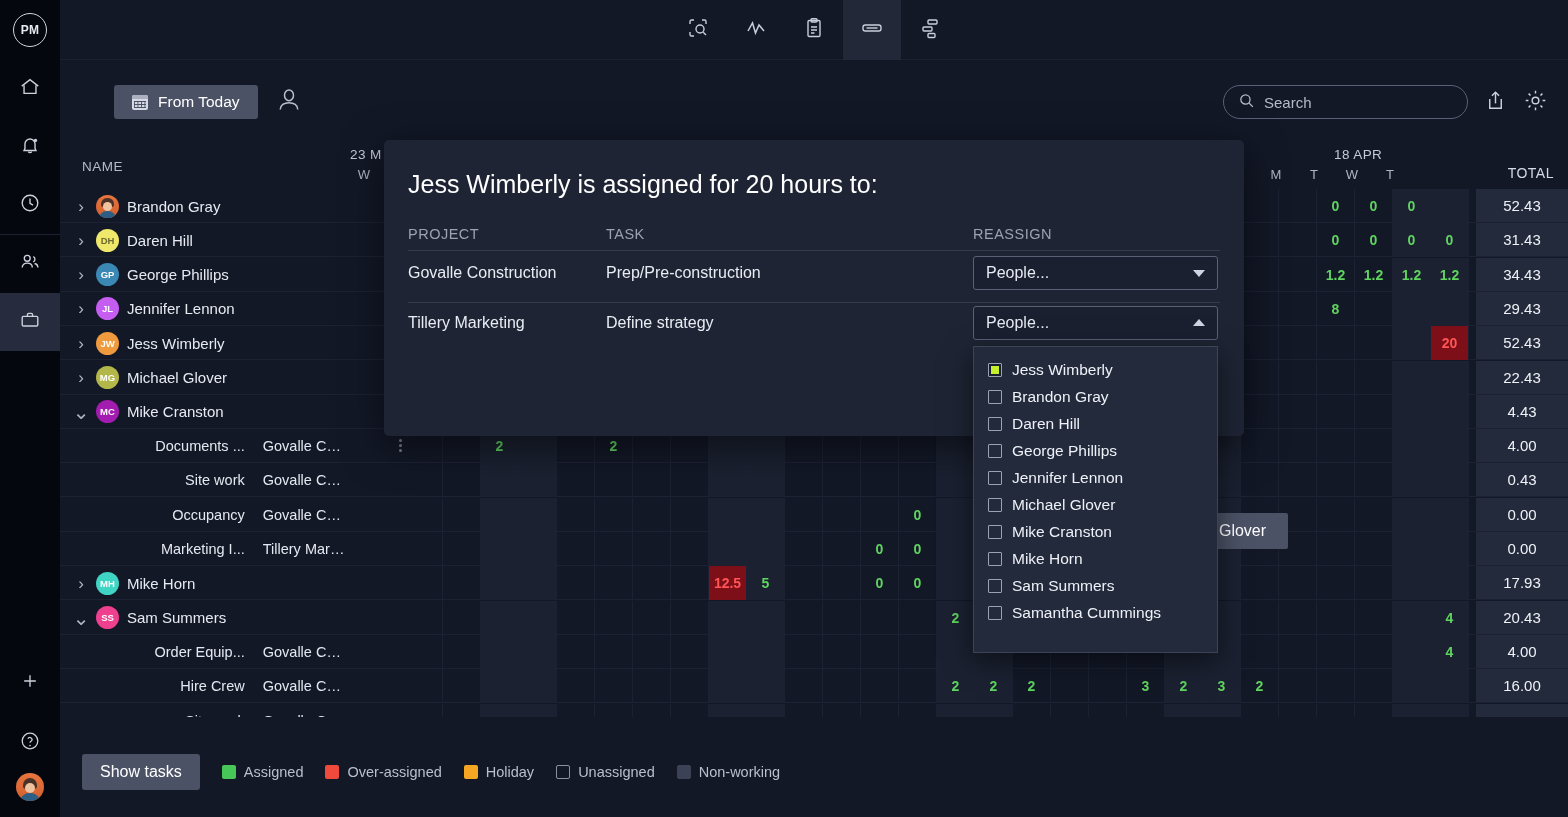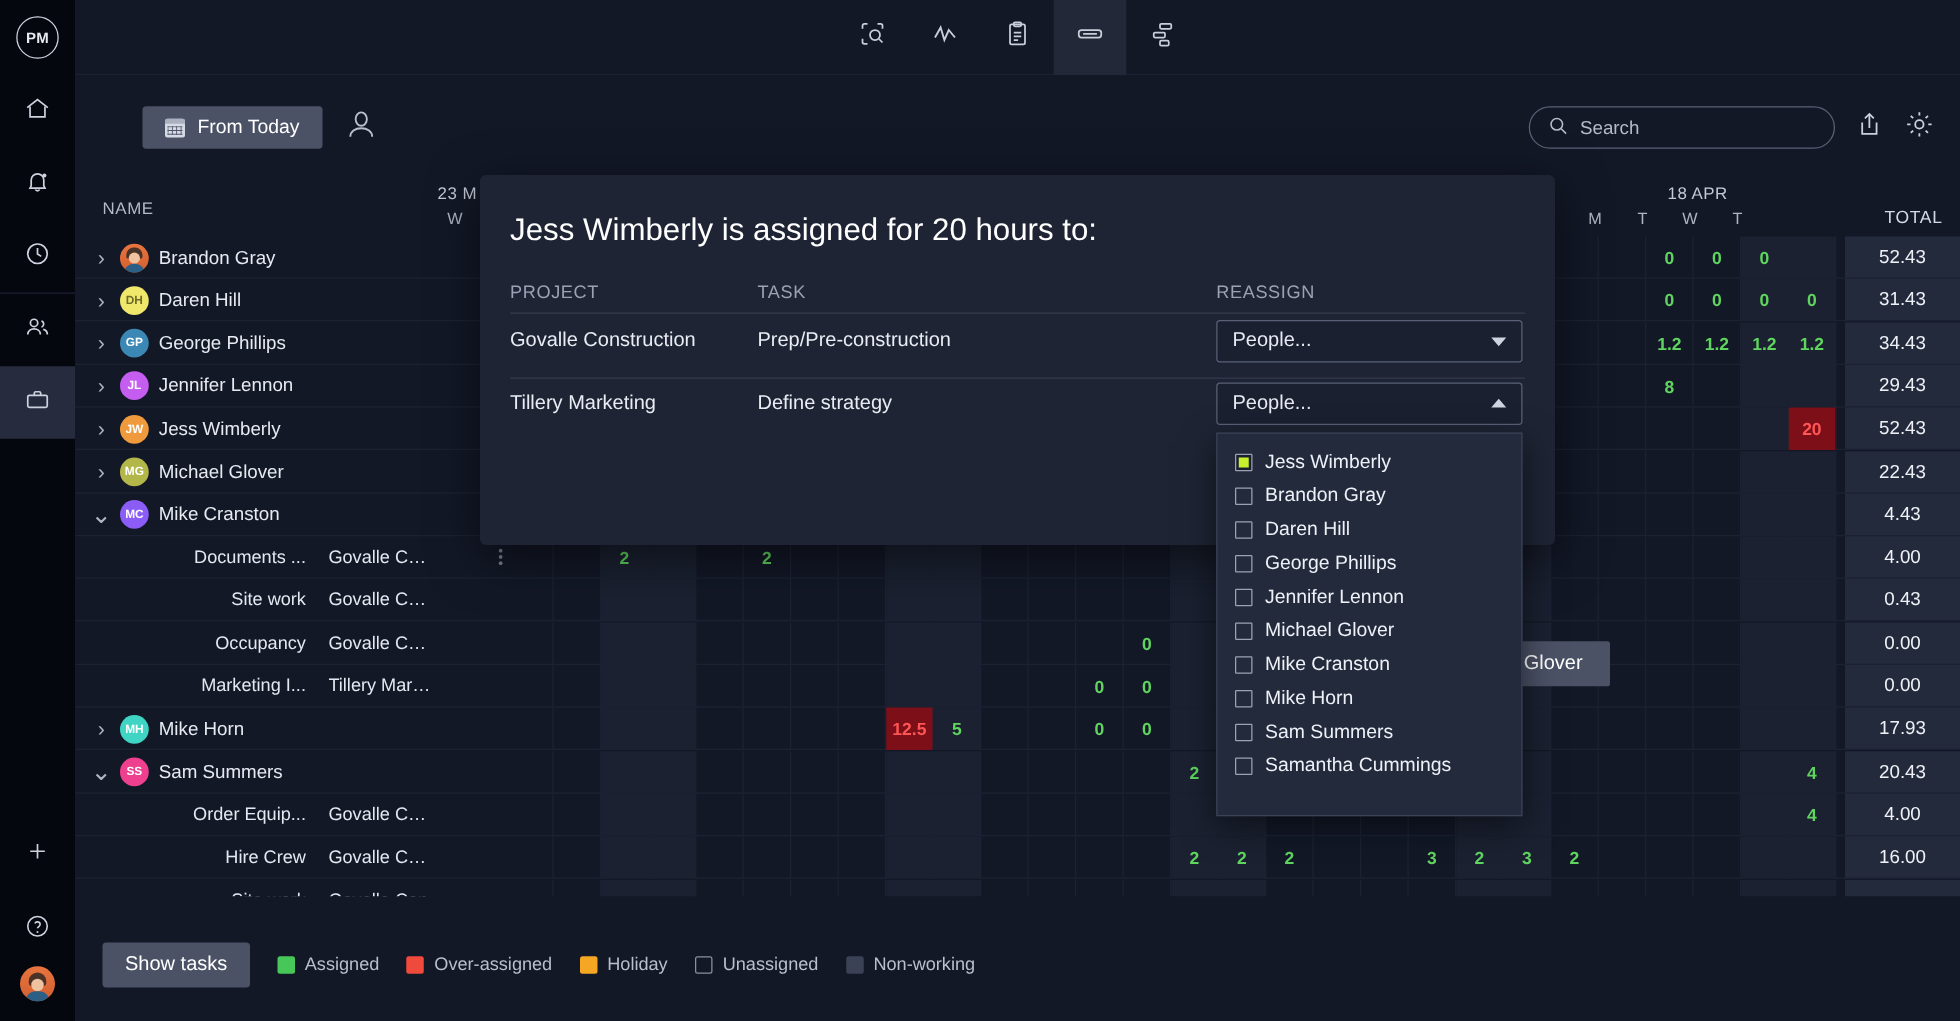"MC" span.av { background: #8b5cf6 -> #a21caf }
